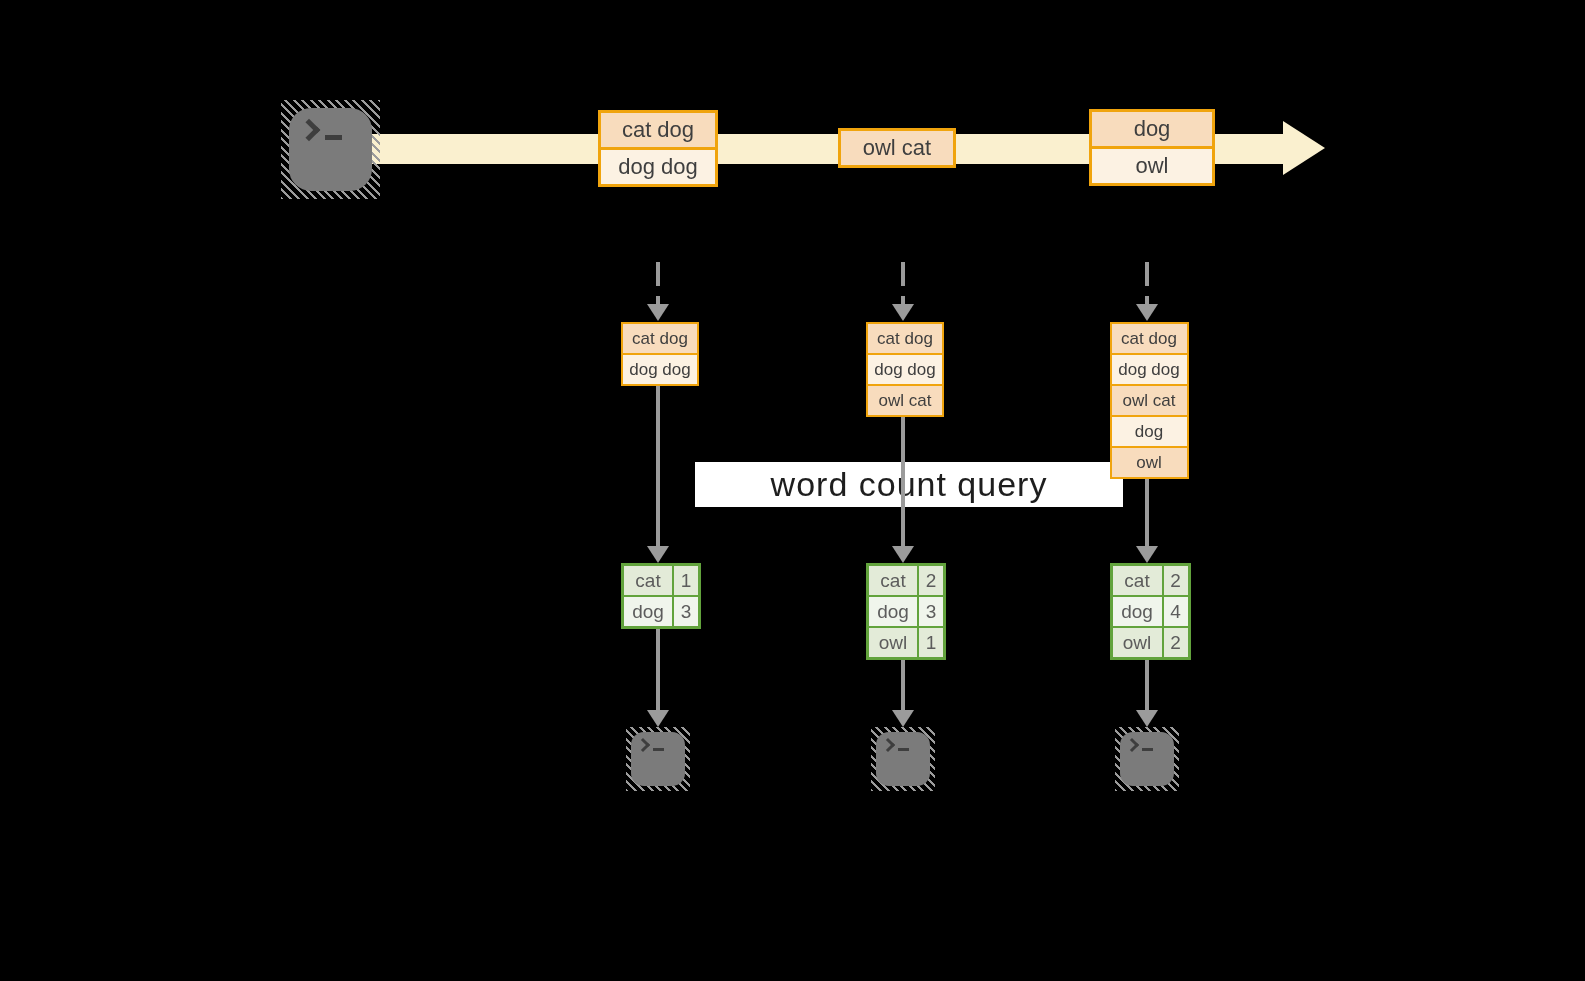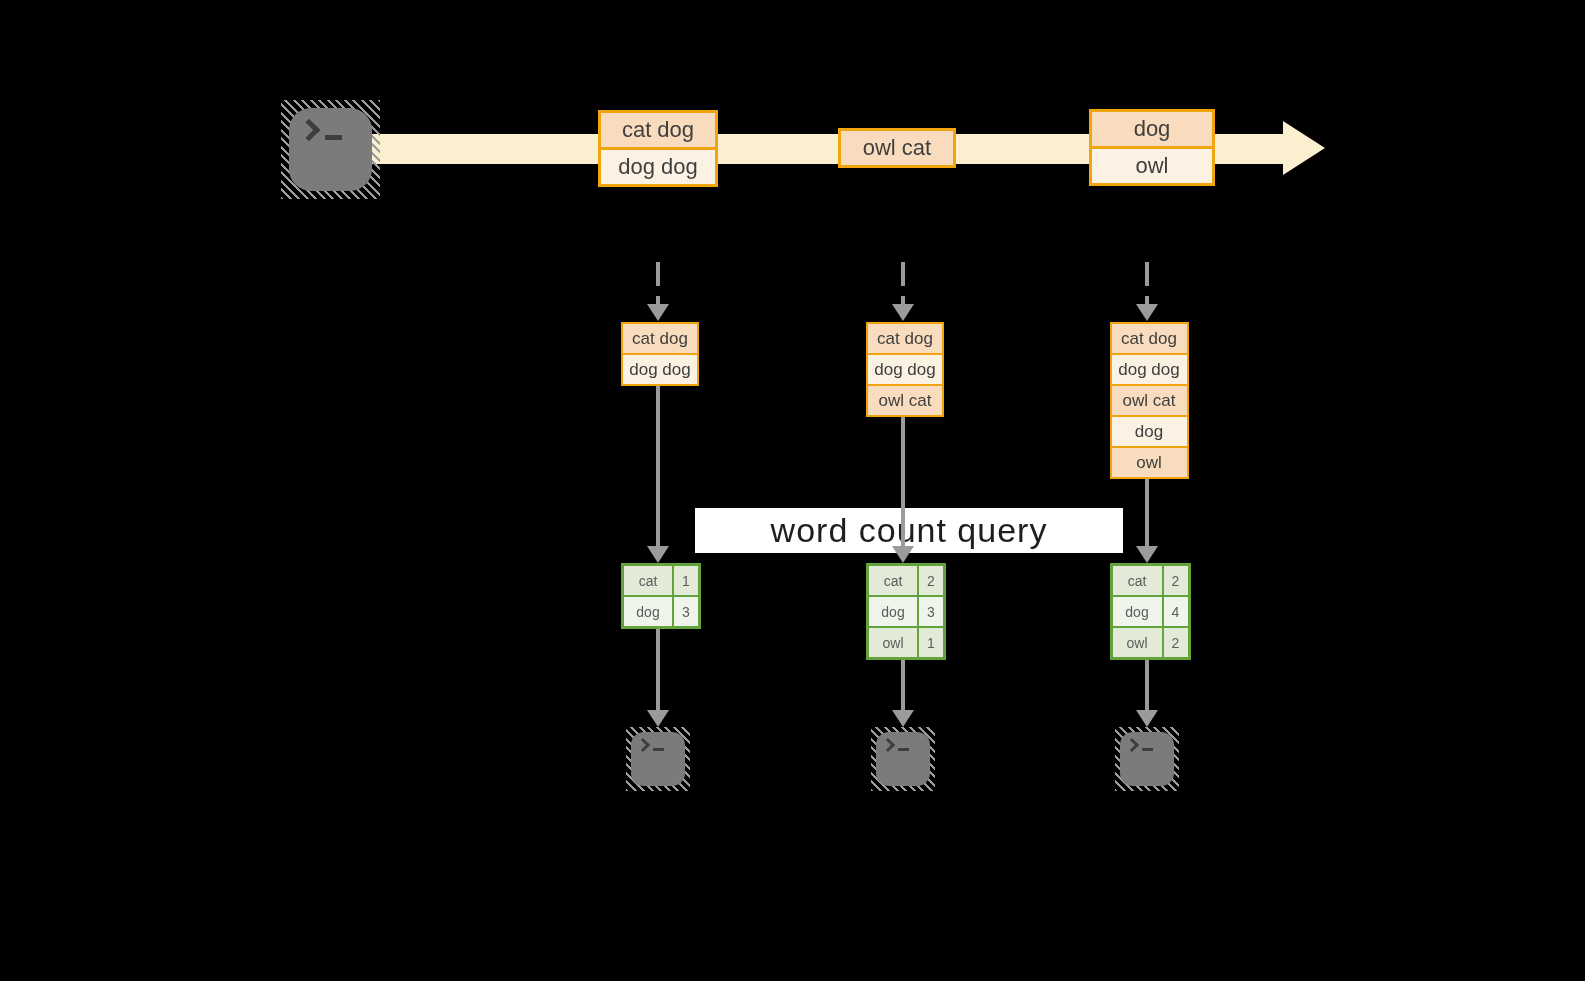"word count query" .query-band { margin-top: 46px -> none }
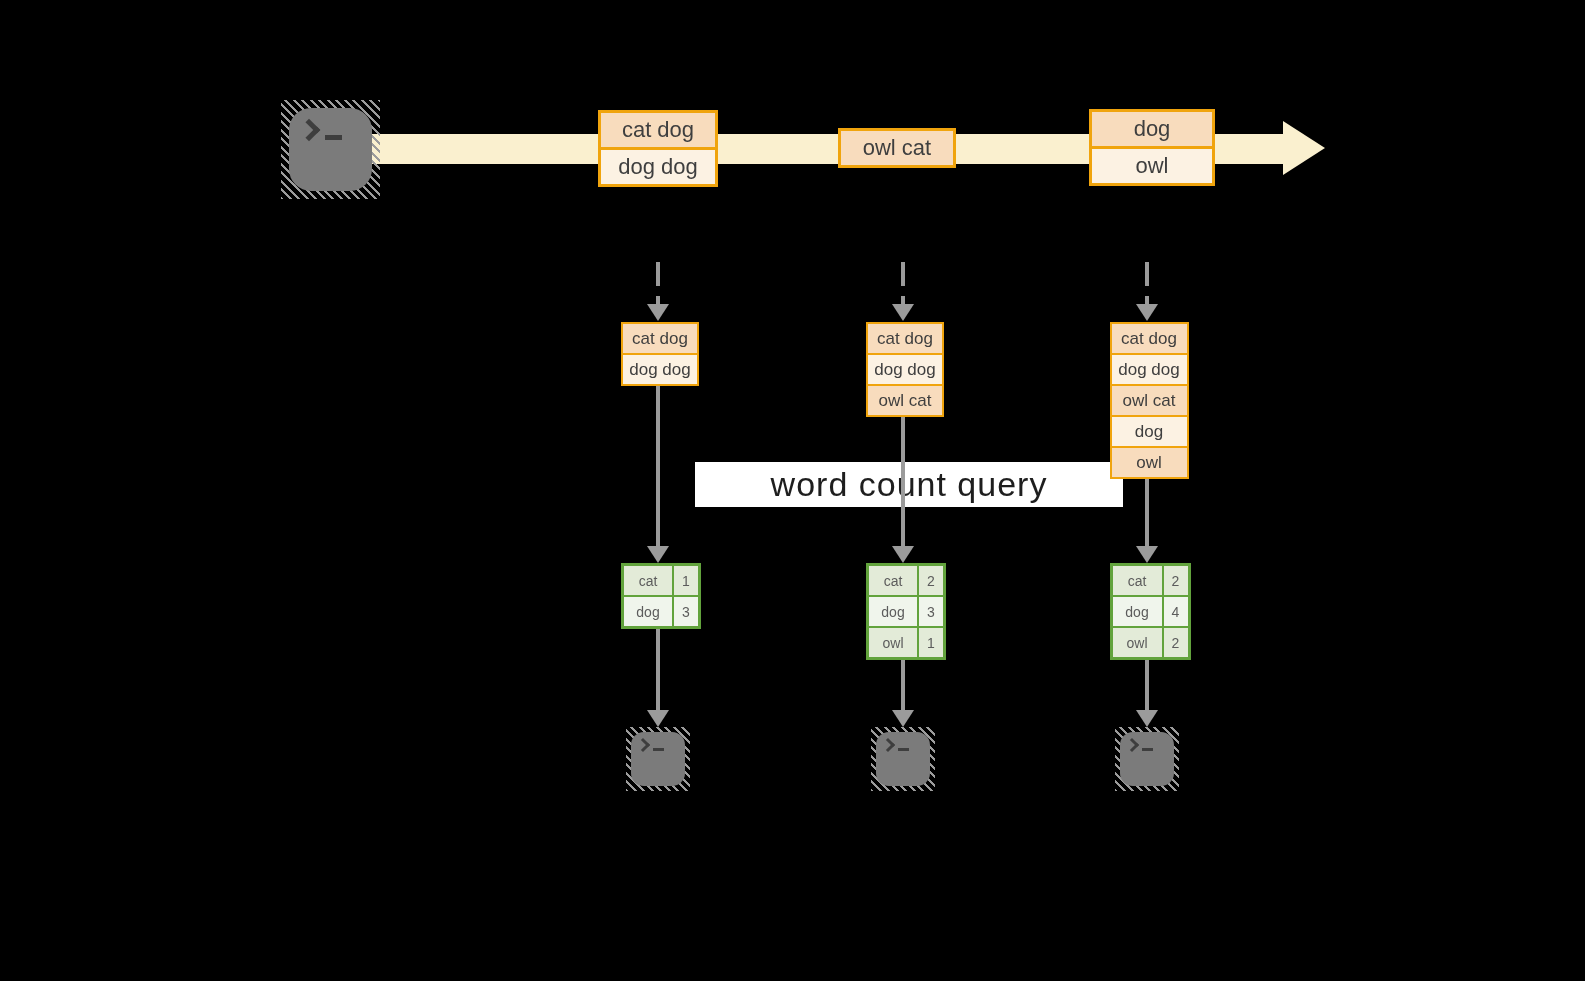"cat" .gcell { font-size: 14px -> 19px }
